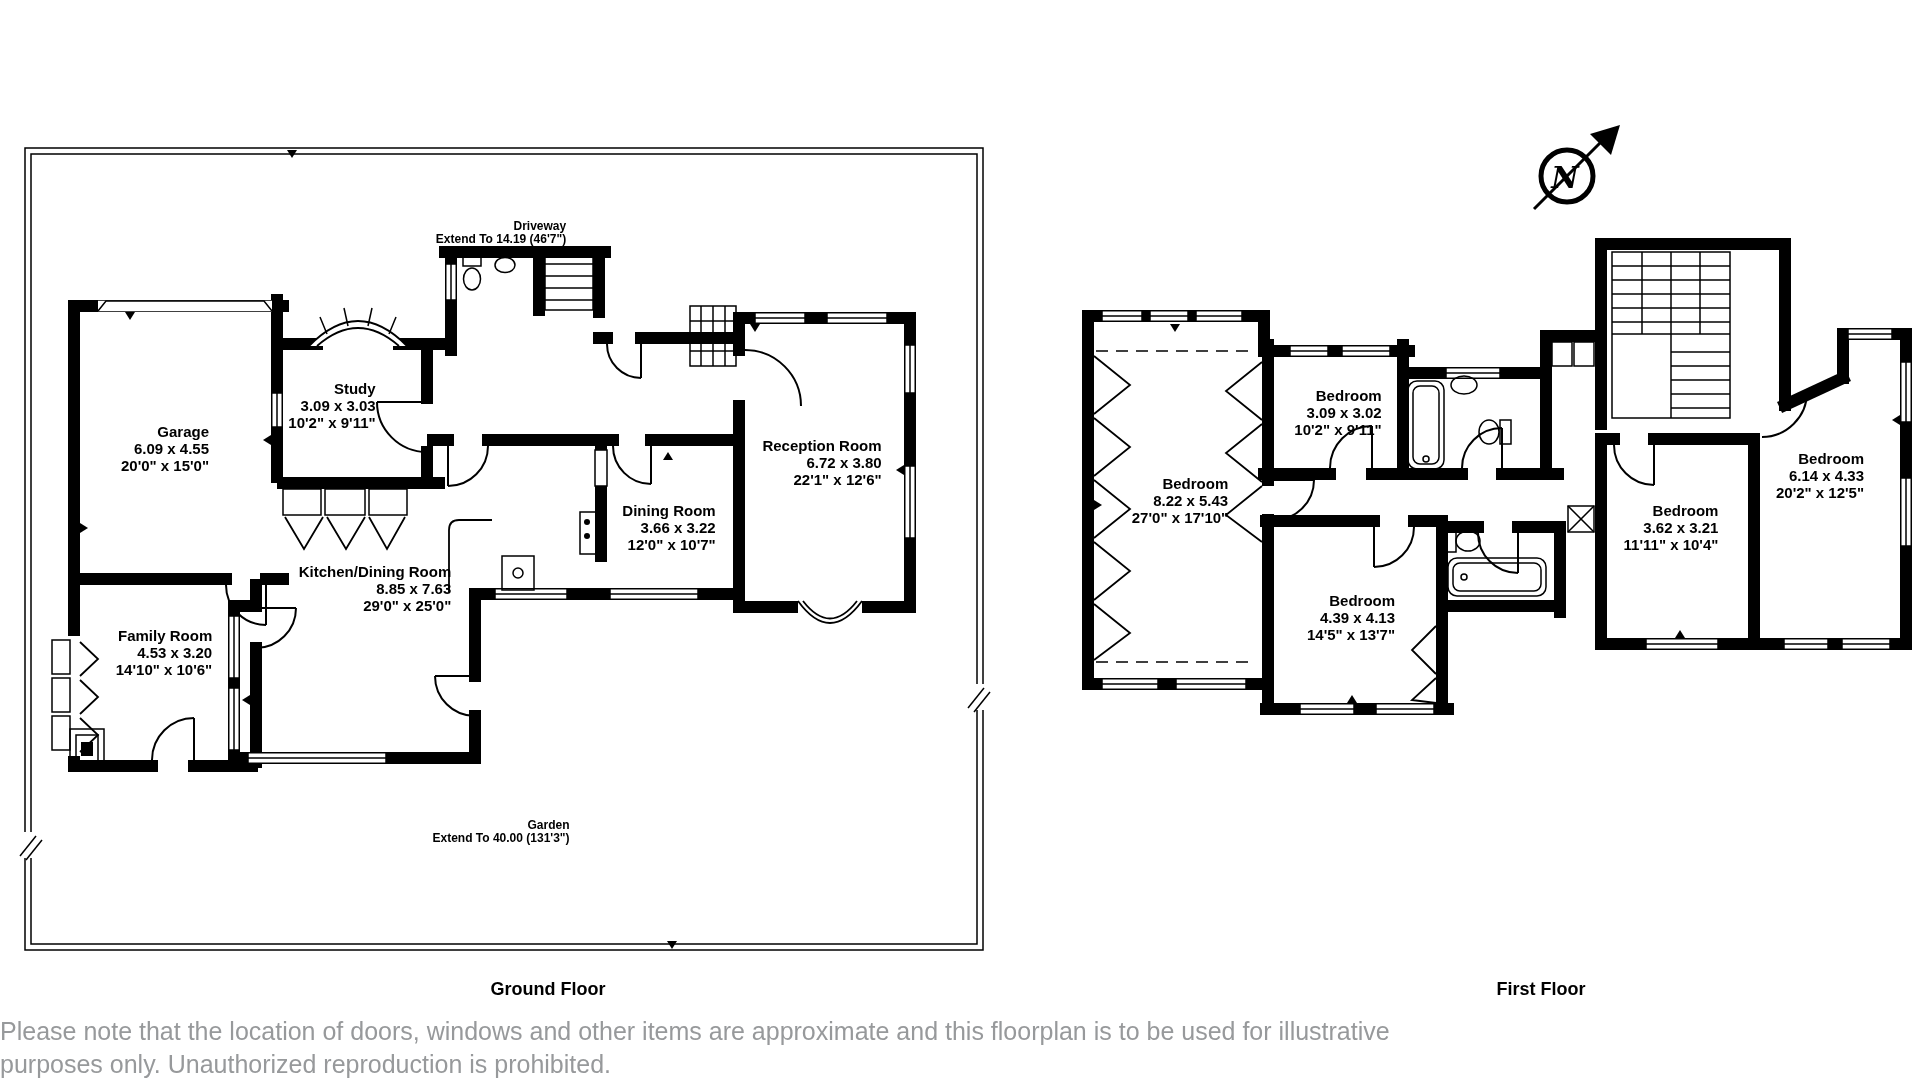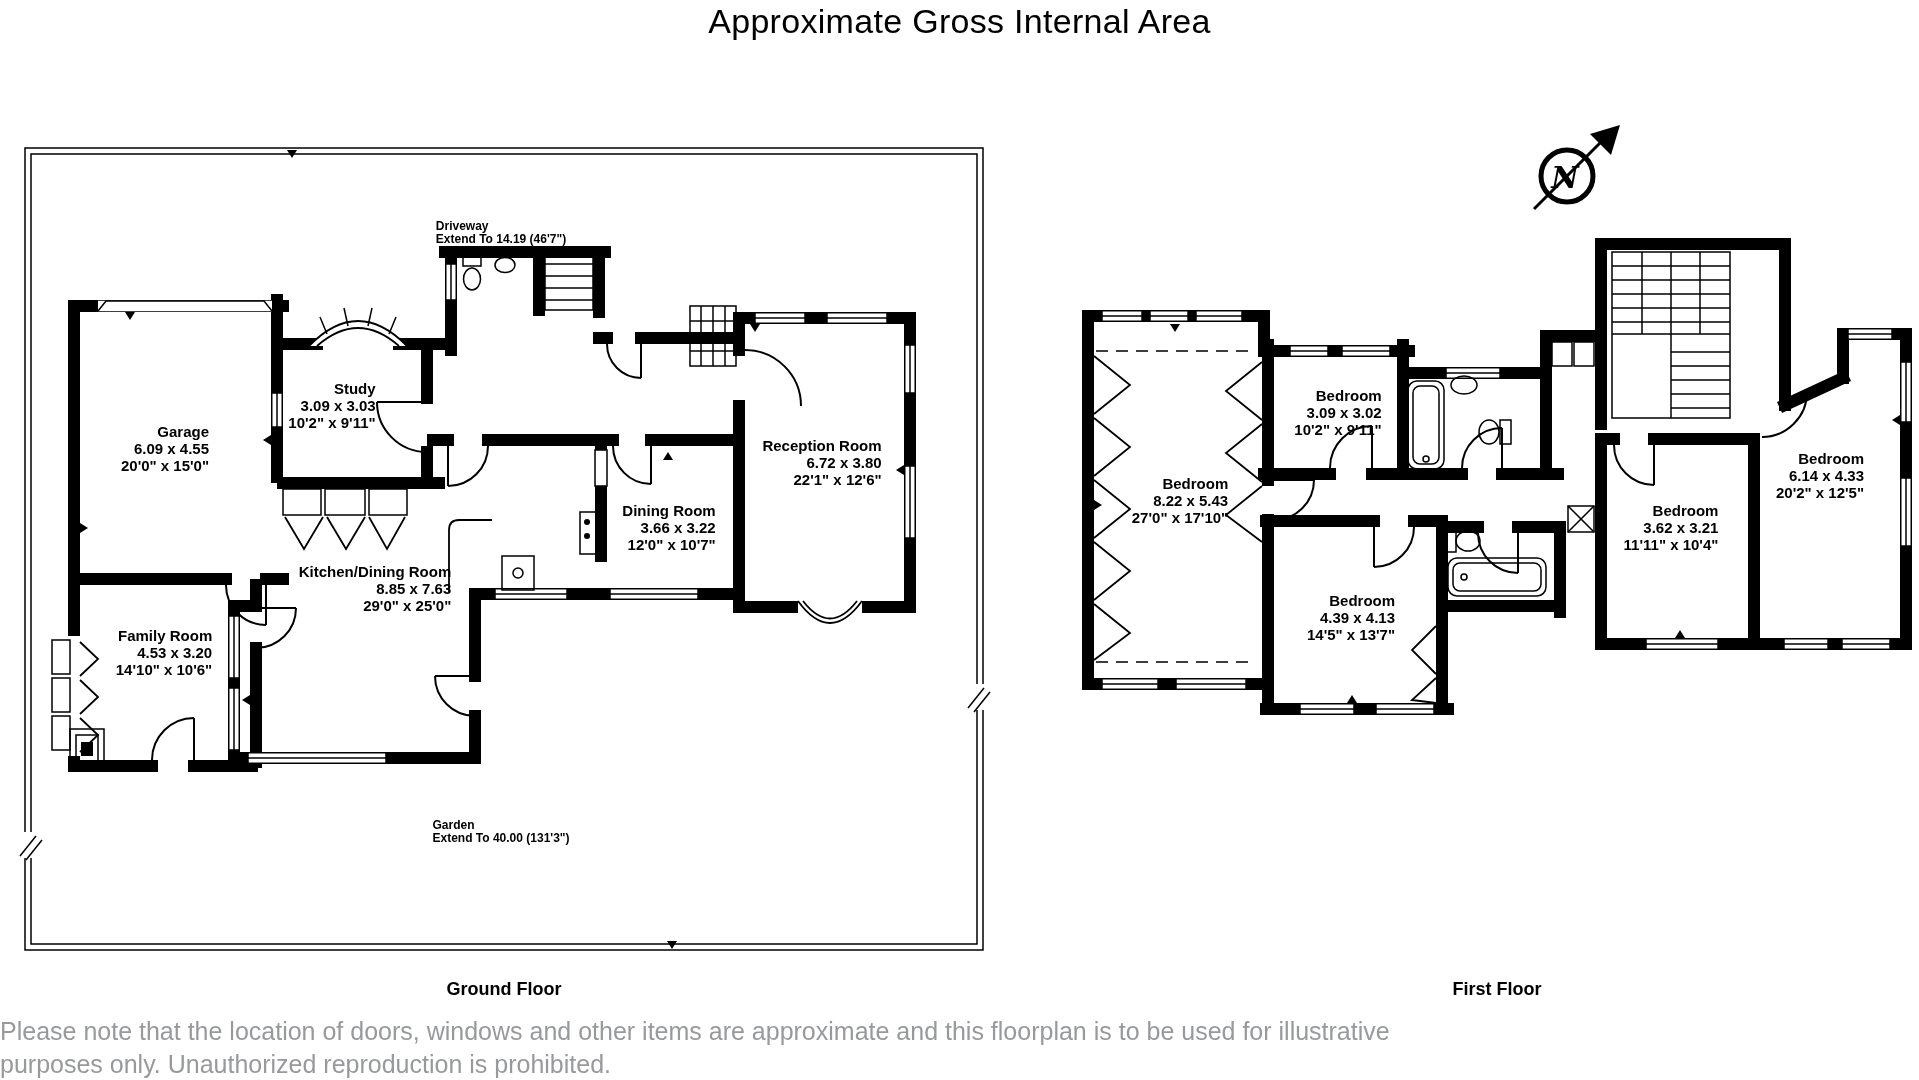"Approximate Gross Internal Area" div { html: <div>Approximate Gross Internal Area</div> -> none }
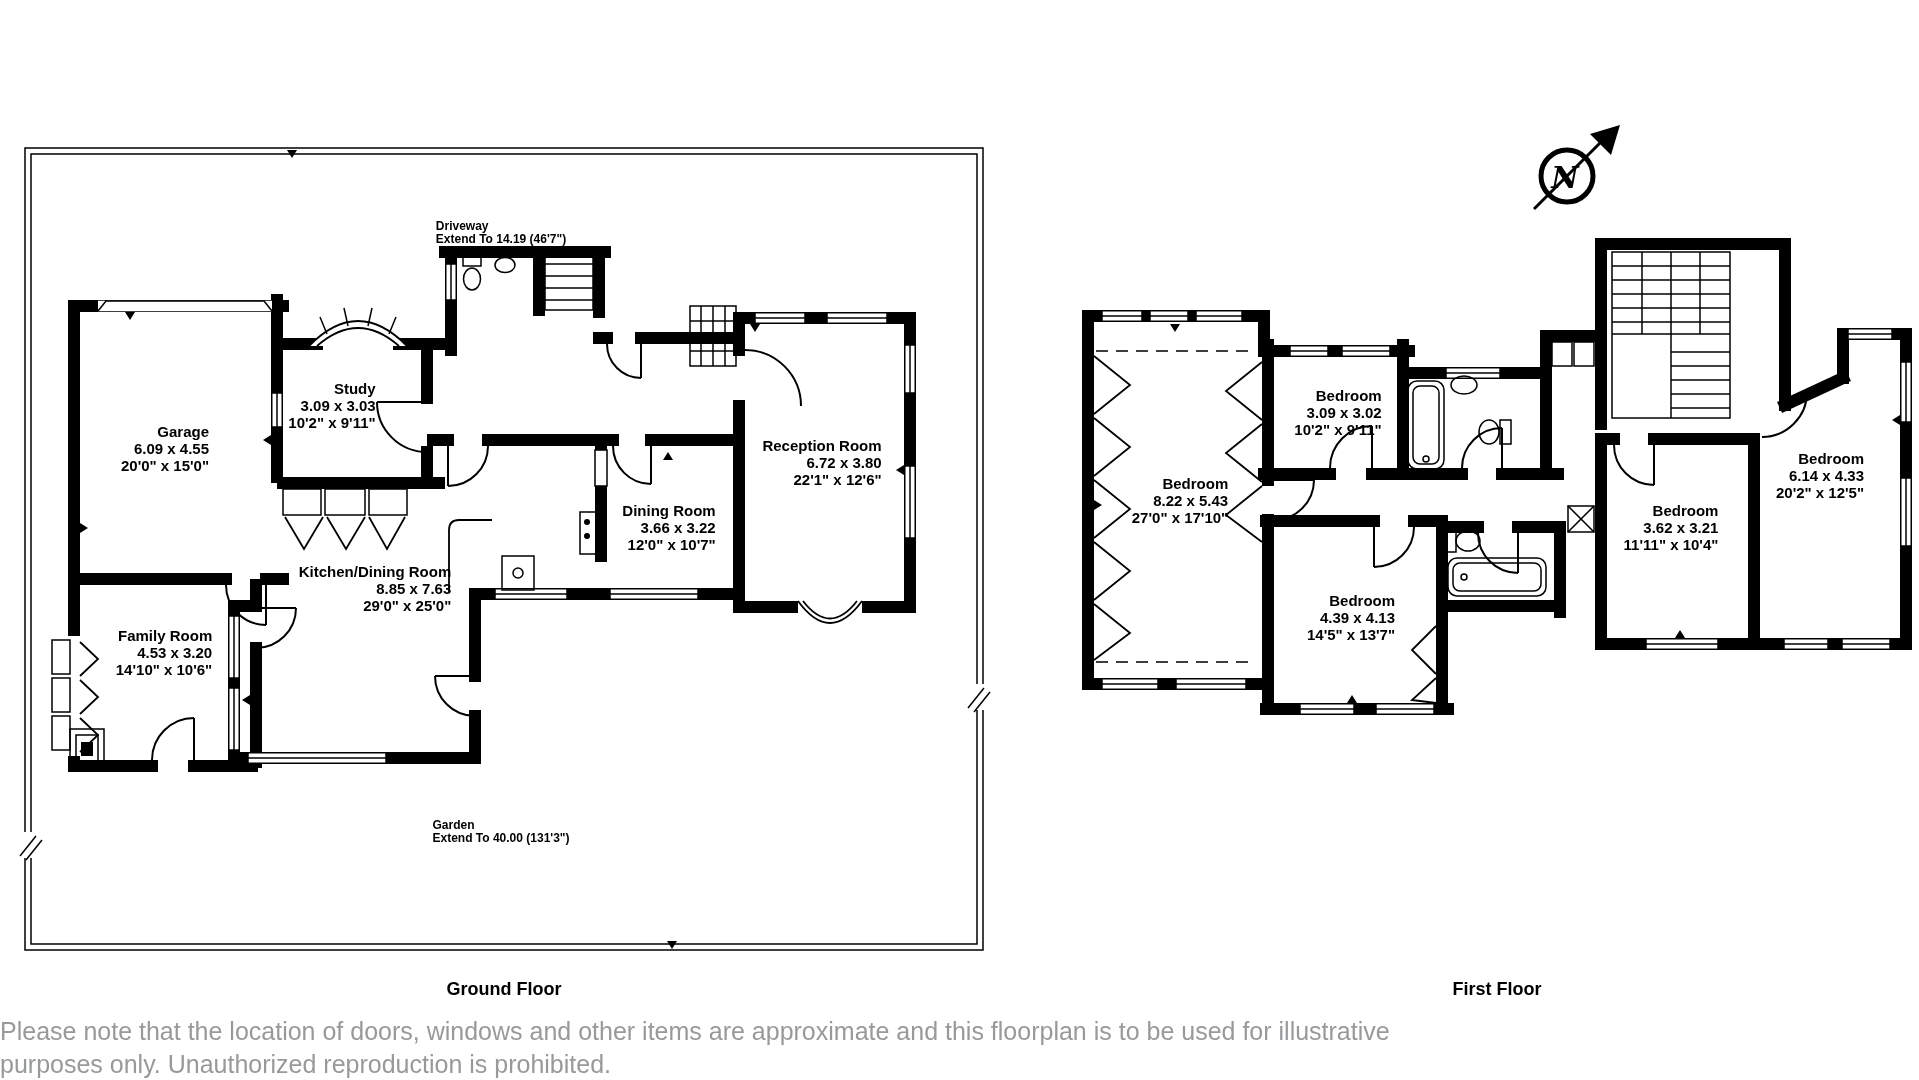"Driveway" .small-label { text-align: left -> right }
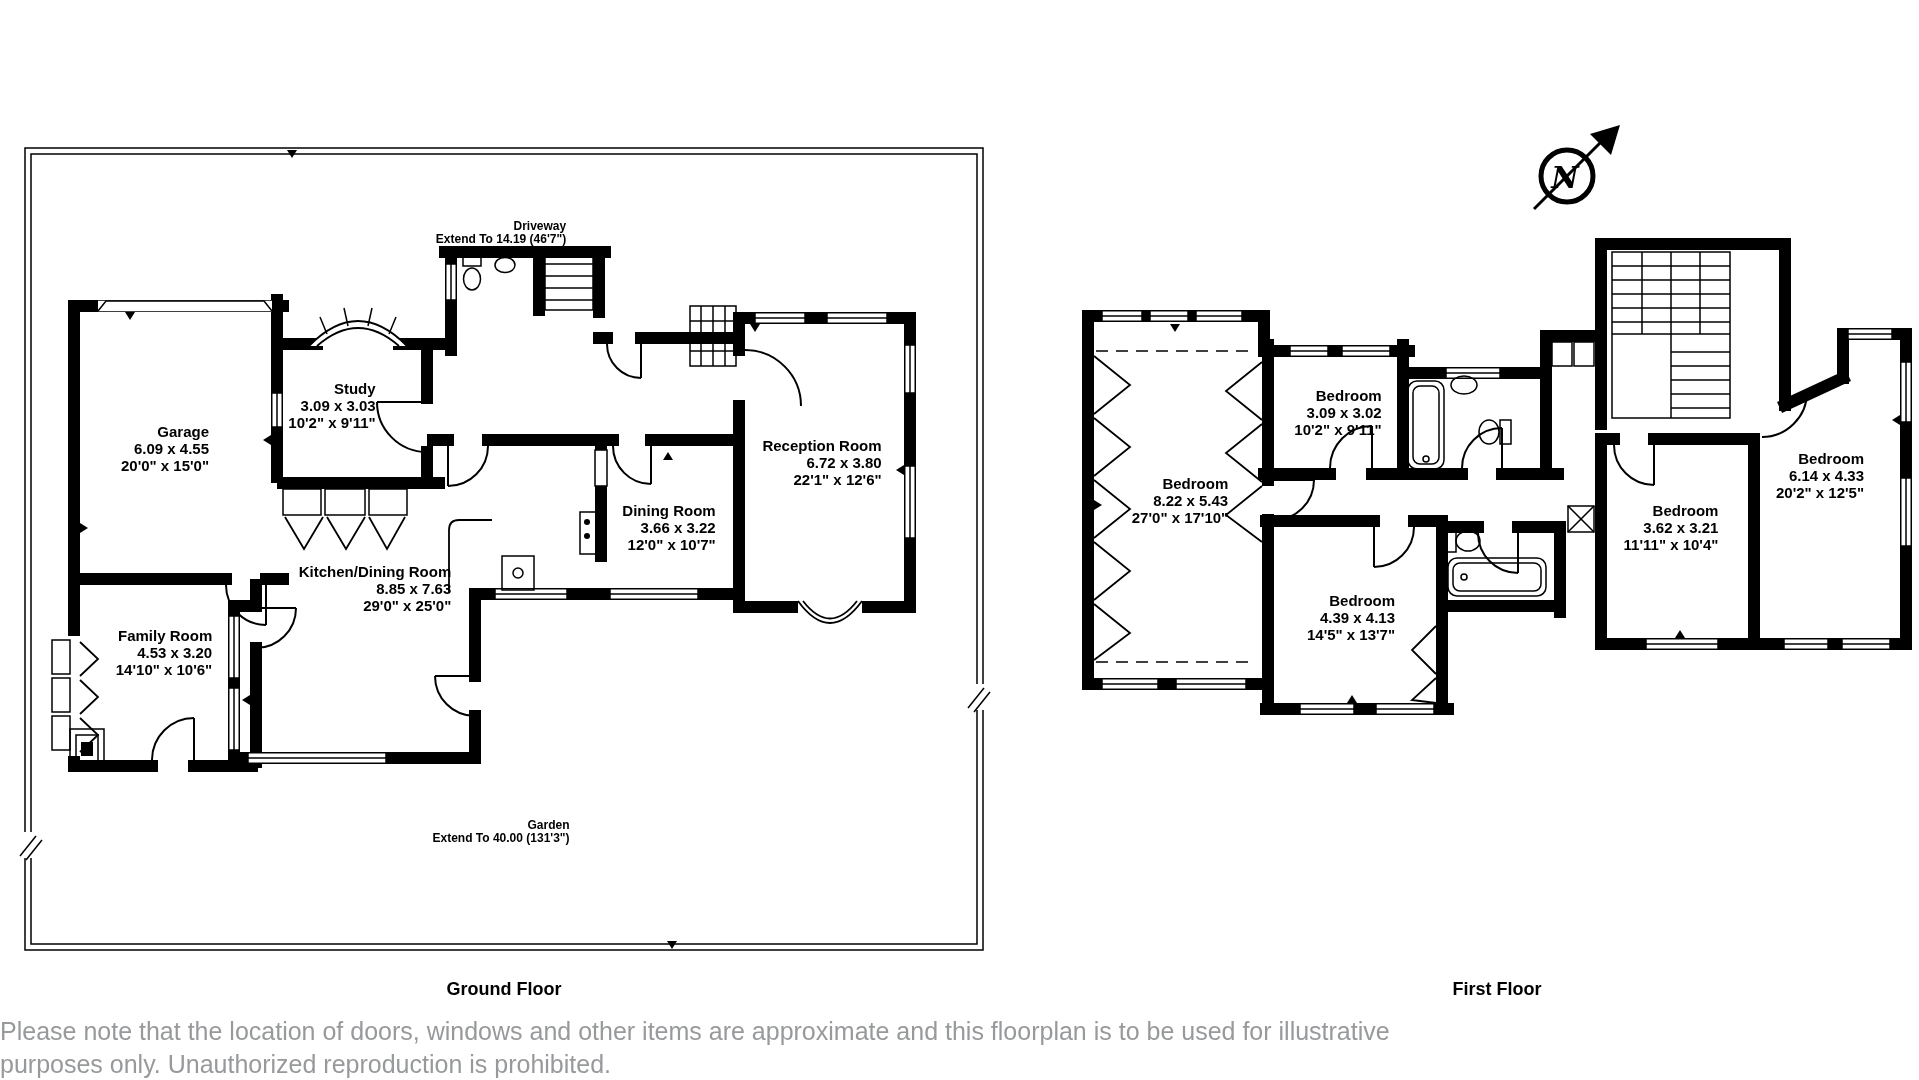"Ground Floor" .floor-label { margin-left: none -> 44px }
